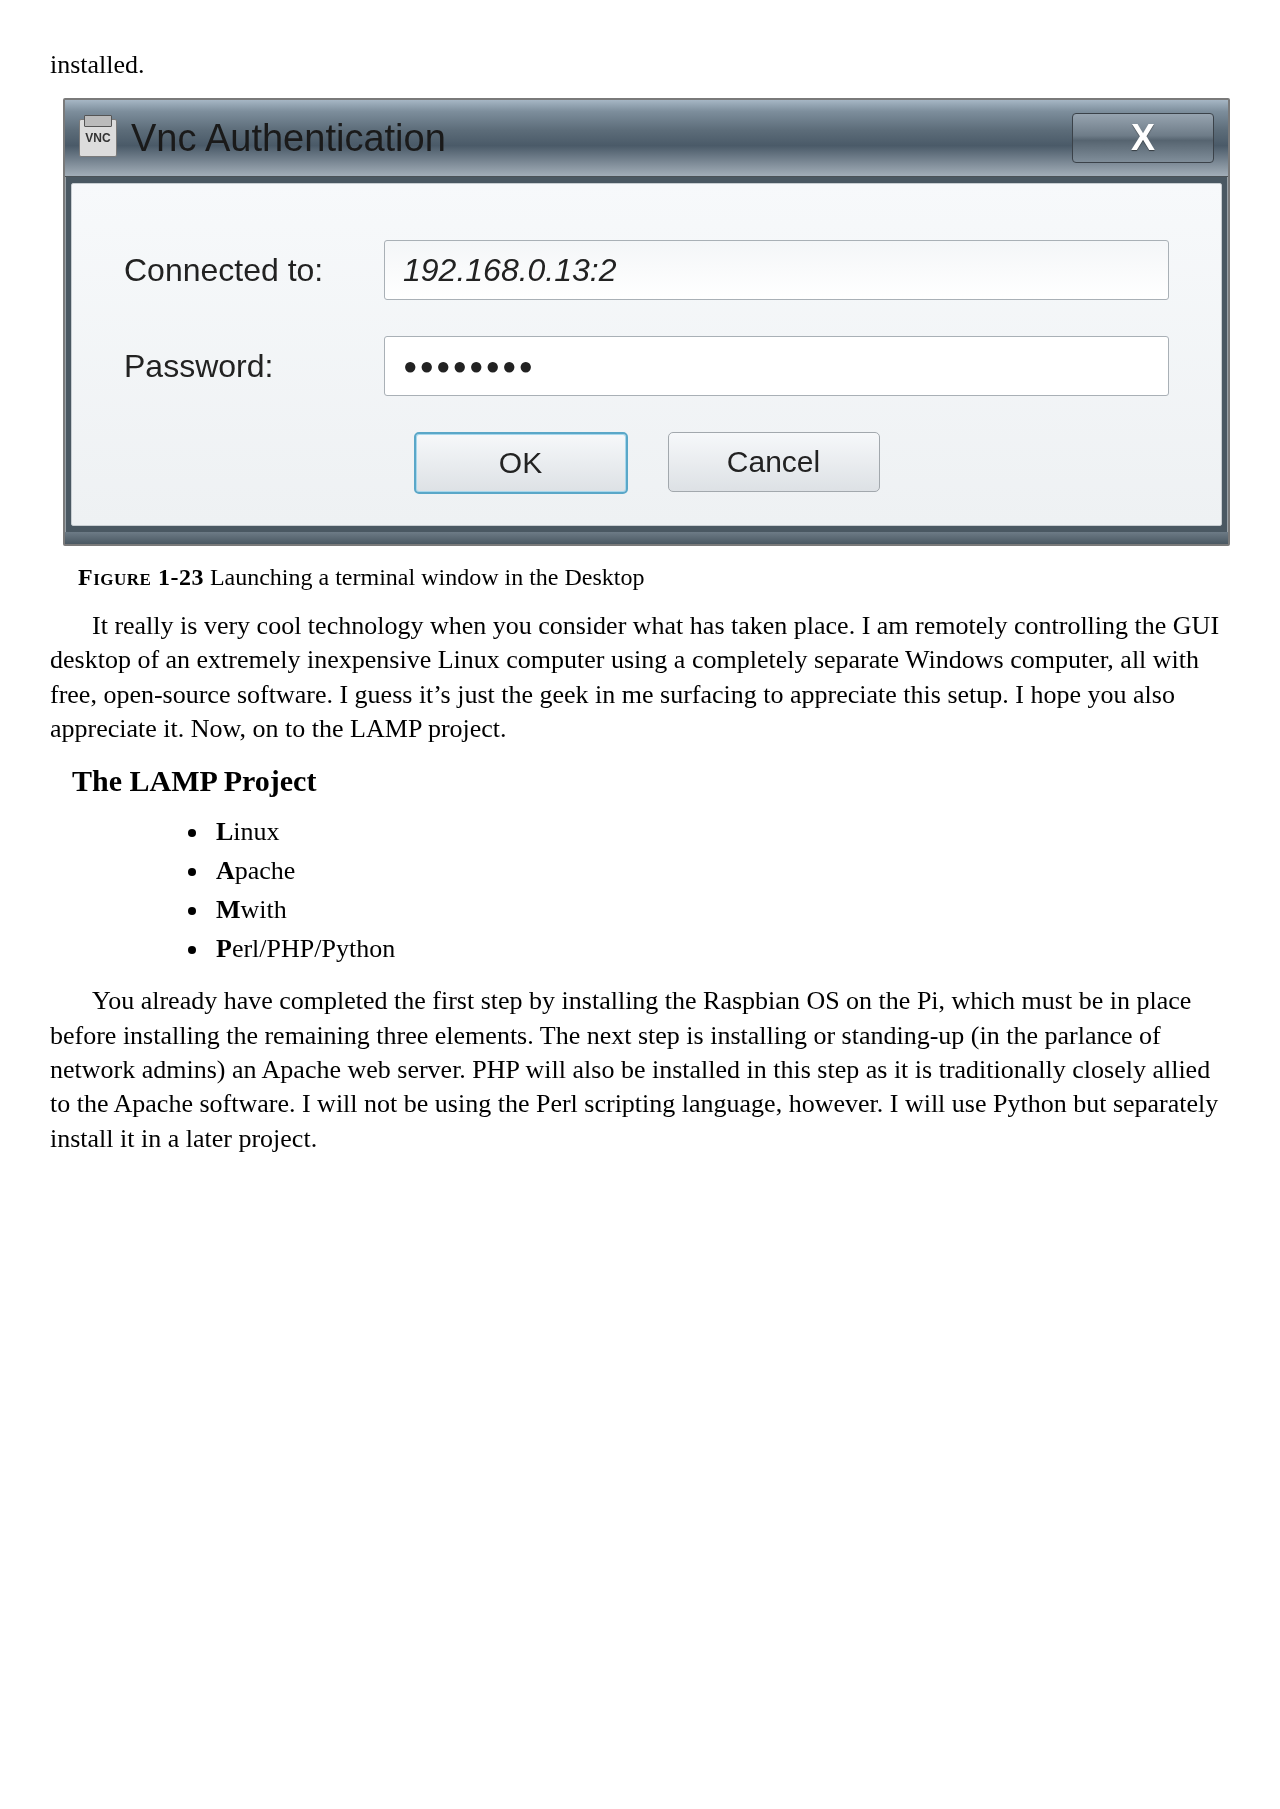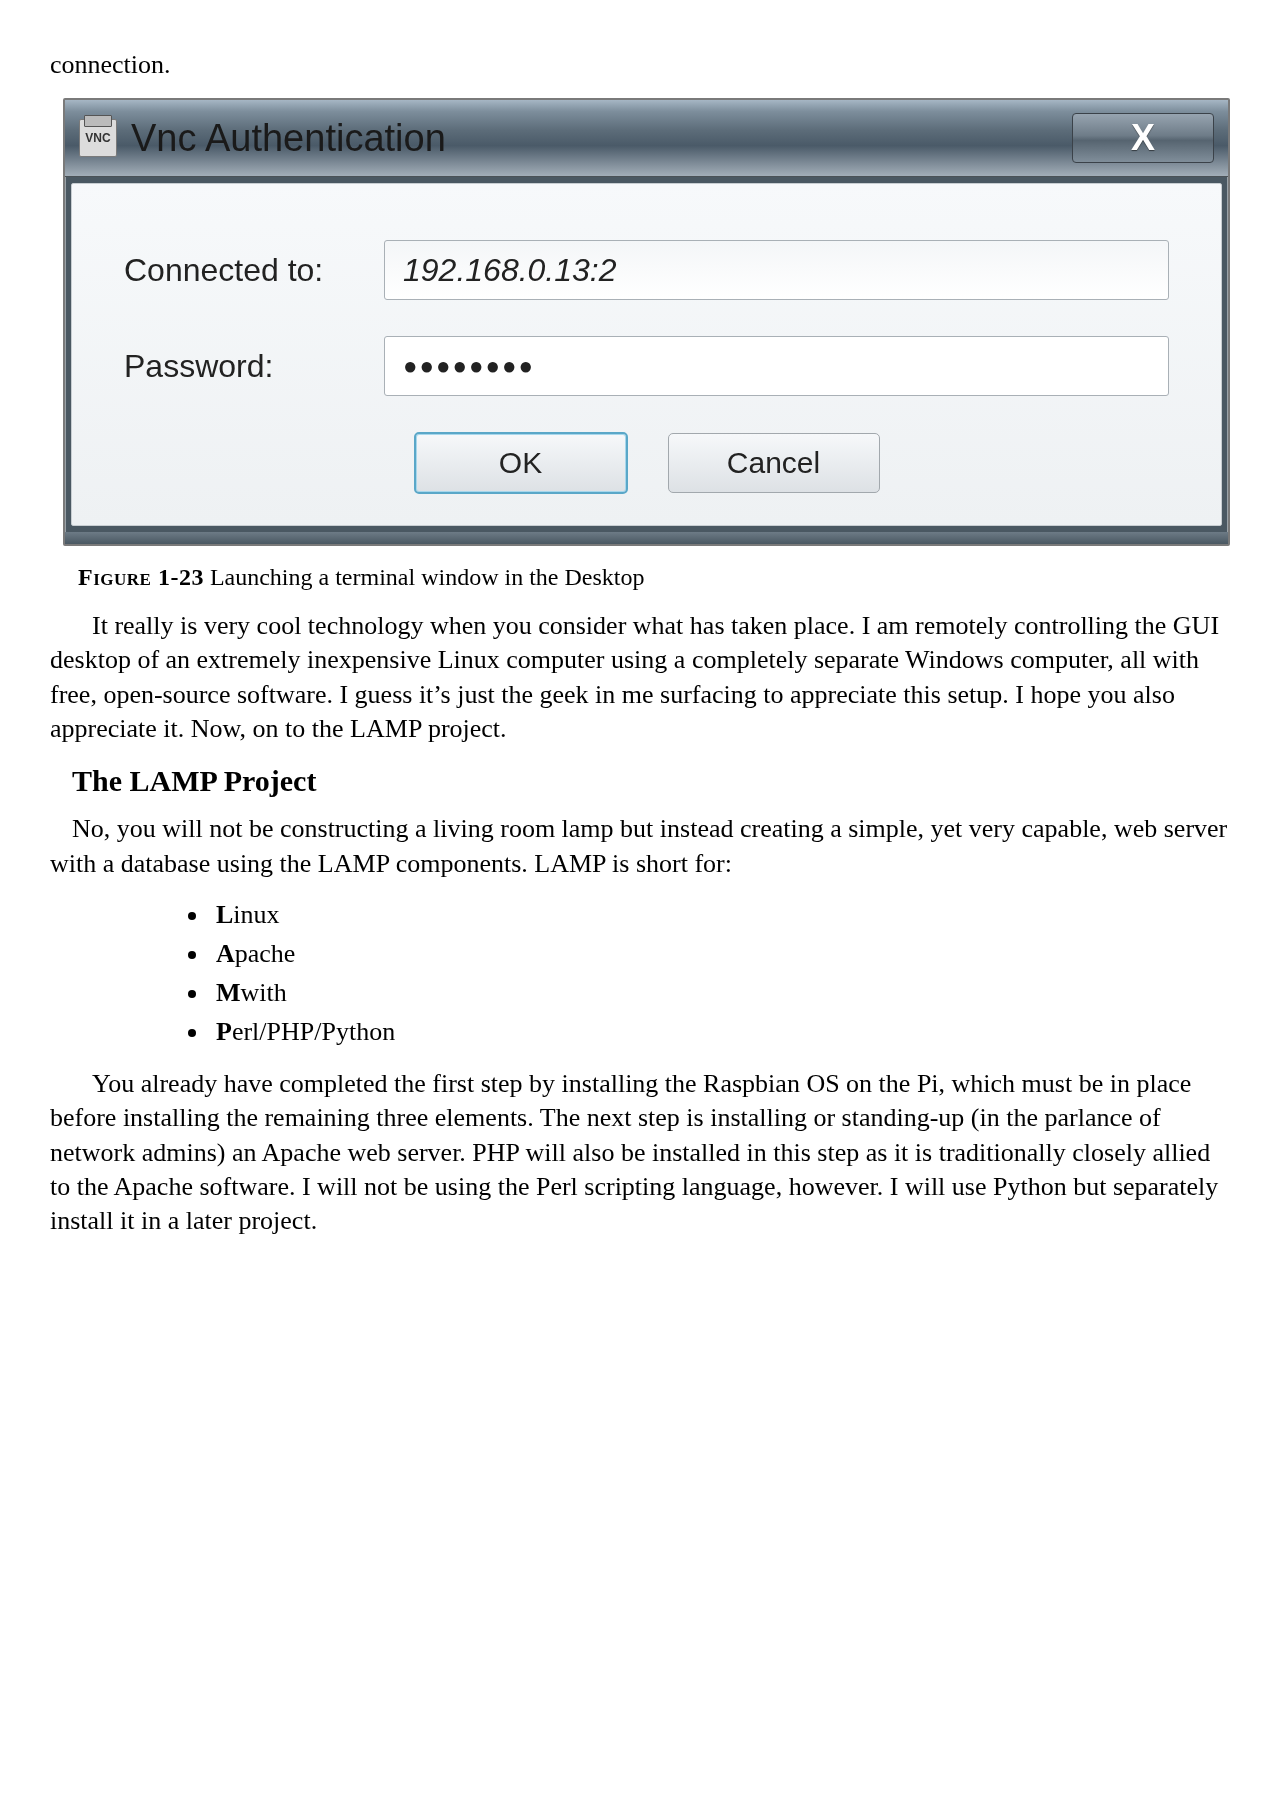"connection." div.lead-word { text: connection -> installed }
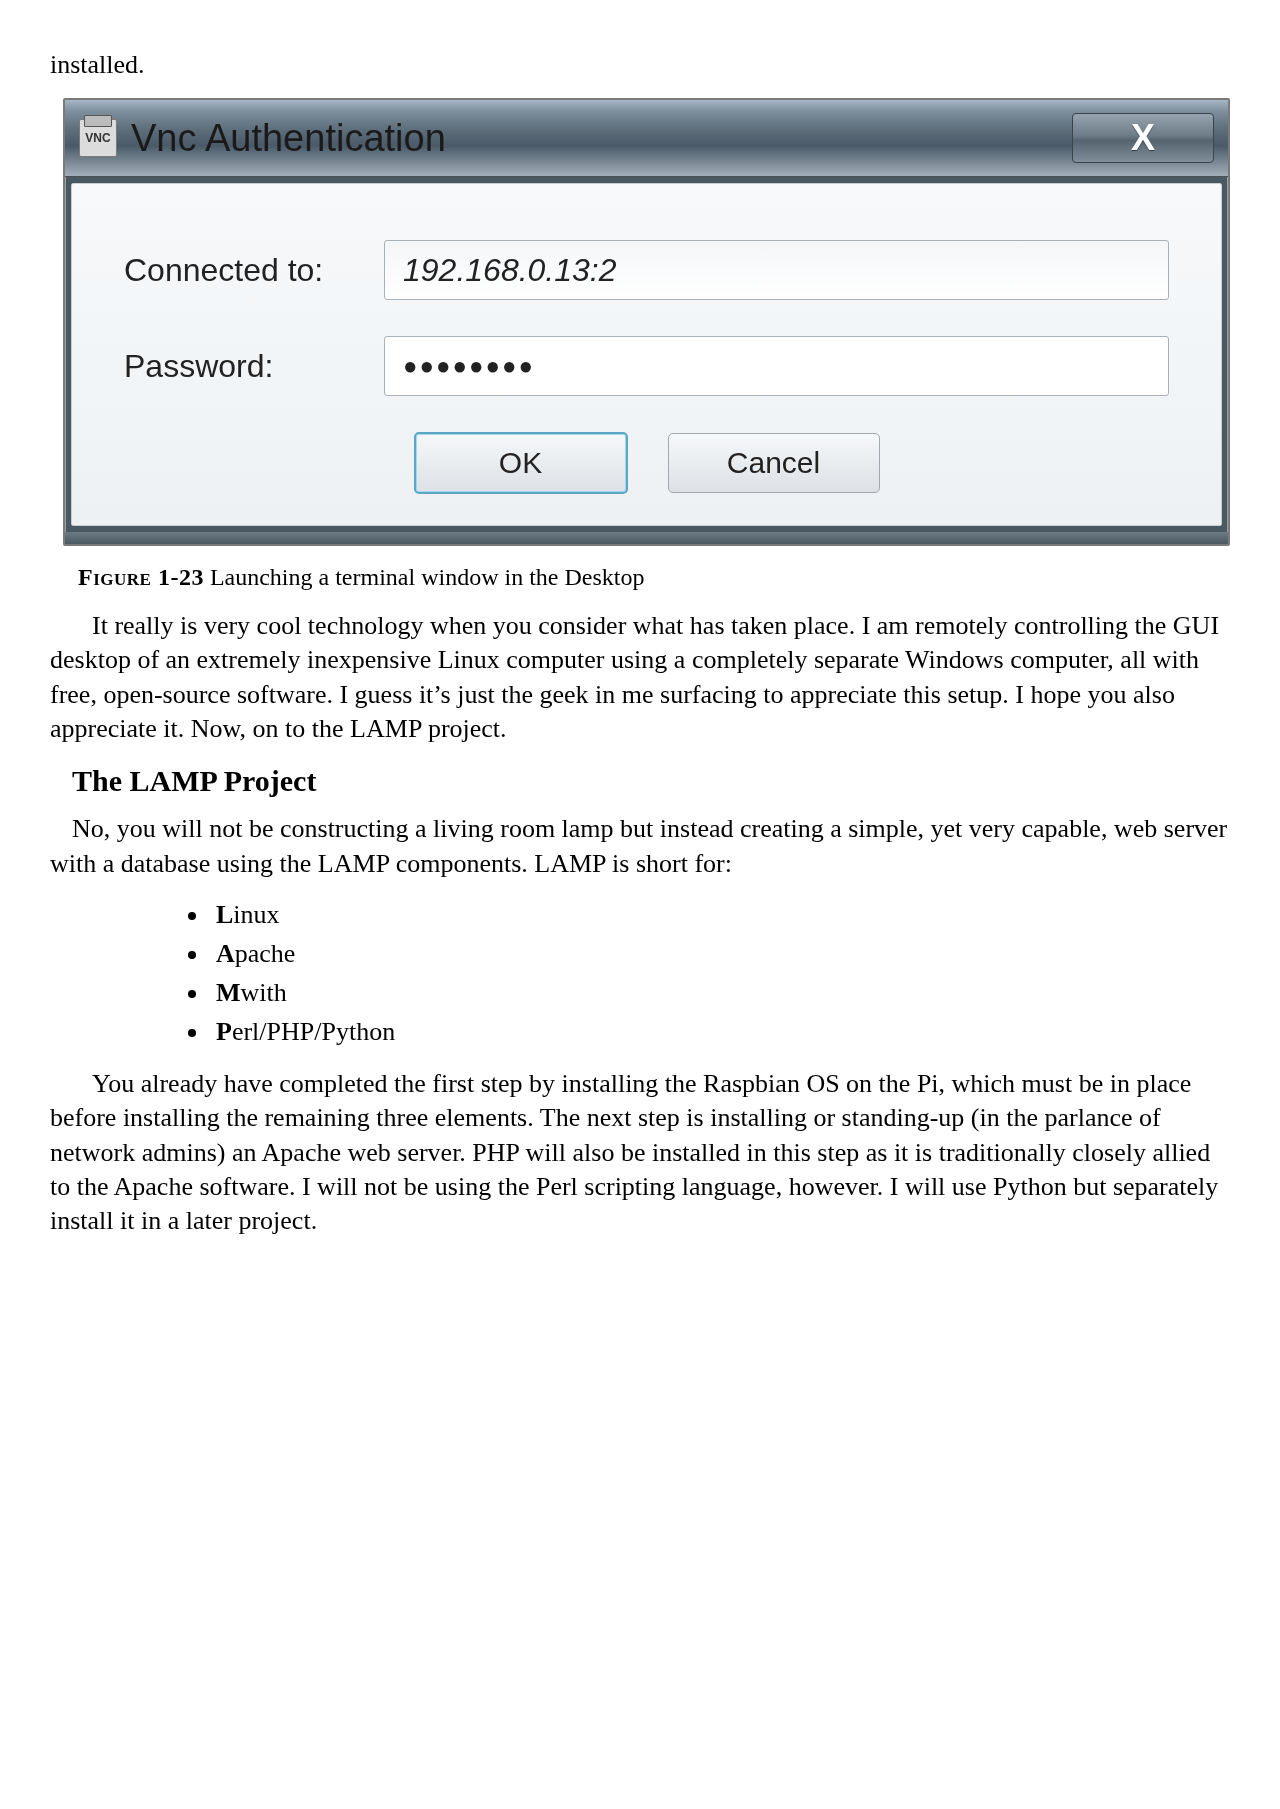"OK" .btn-row { align-items: center -> none }
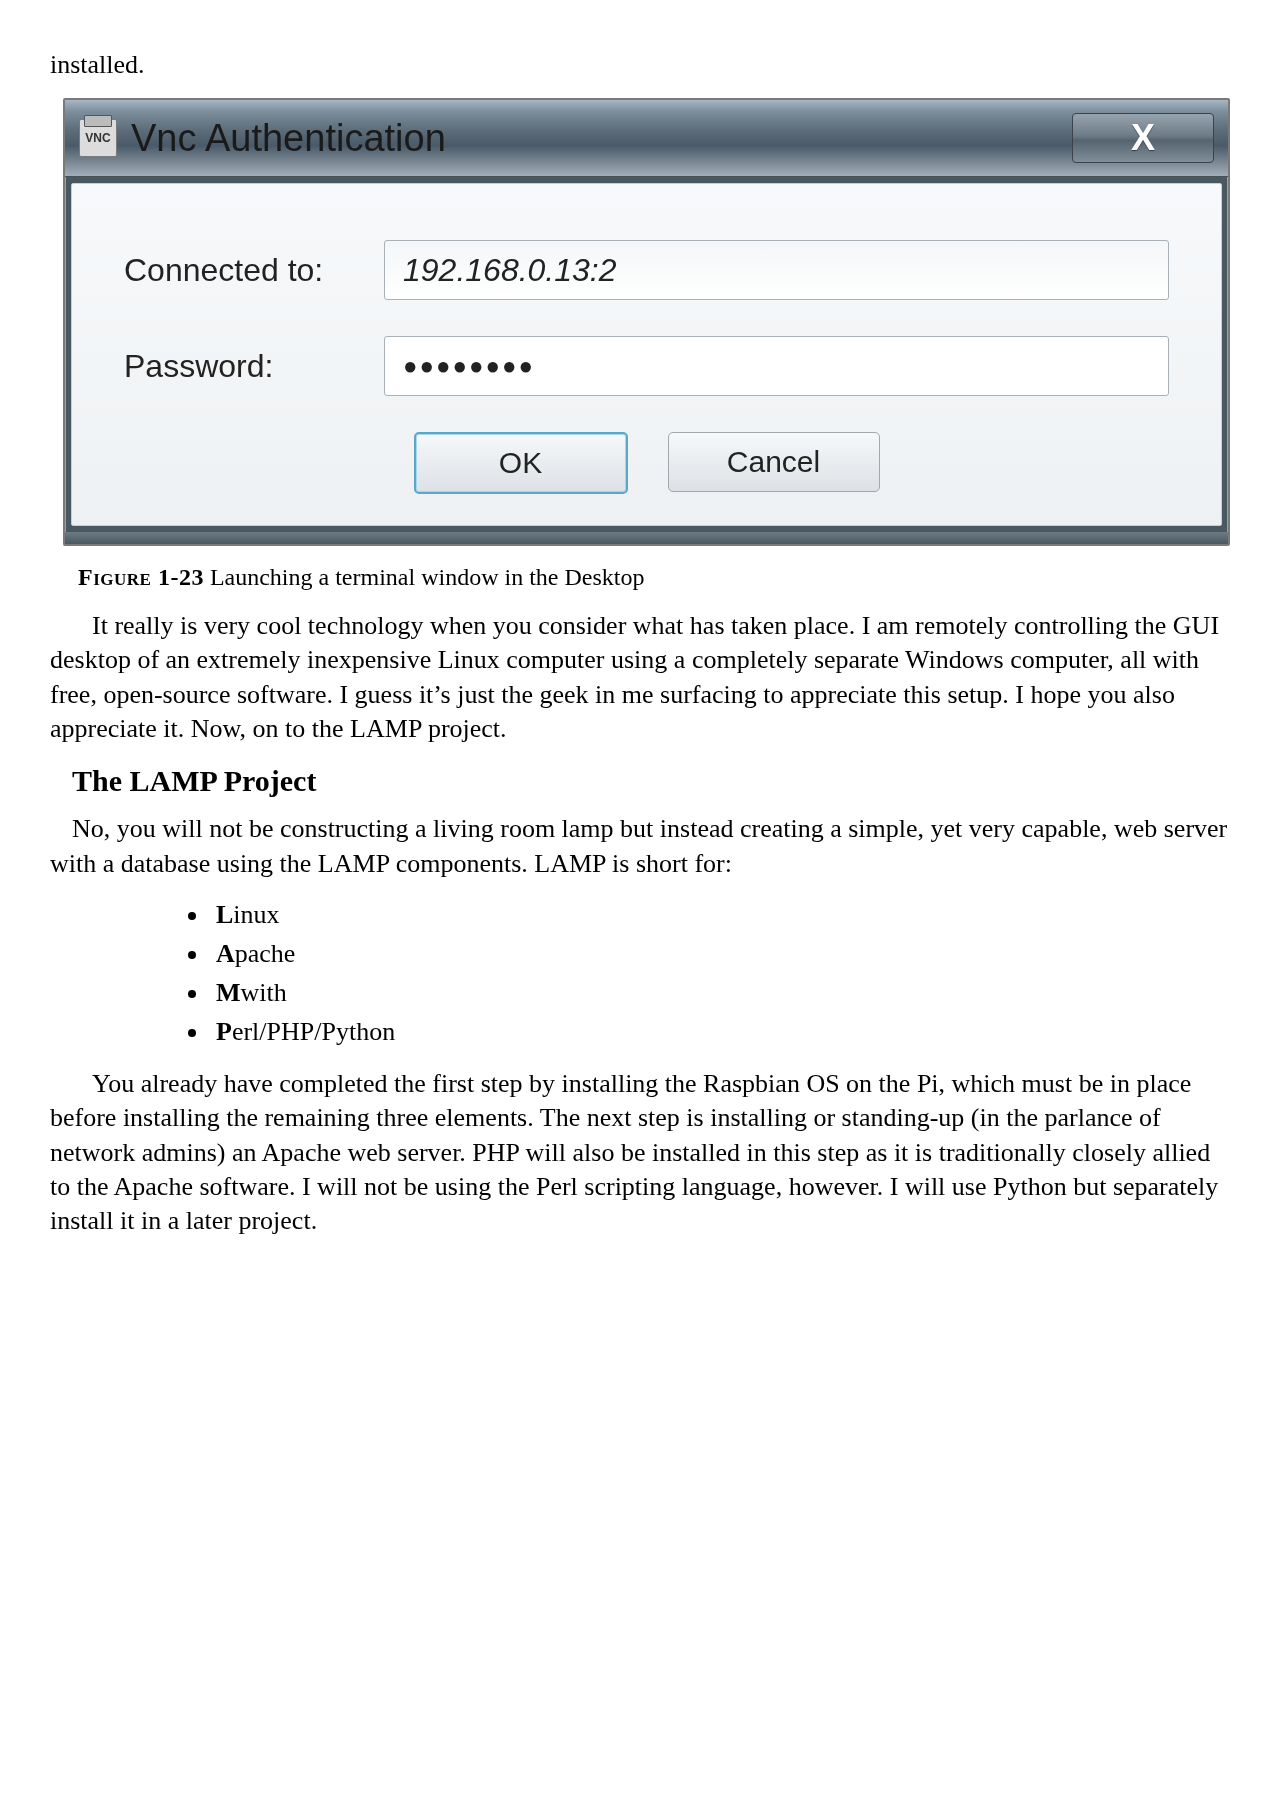"No, you will not be" p.para { html: <p>No, you will not be constructing a living room lamp but instead creating a simple, yet very capable, web server with a database using the LAMP components. LAMP is short for:</p> -> none }
